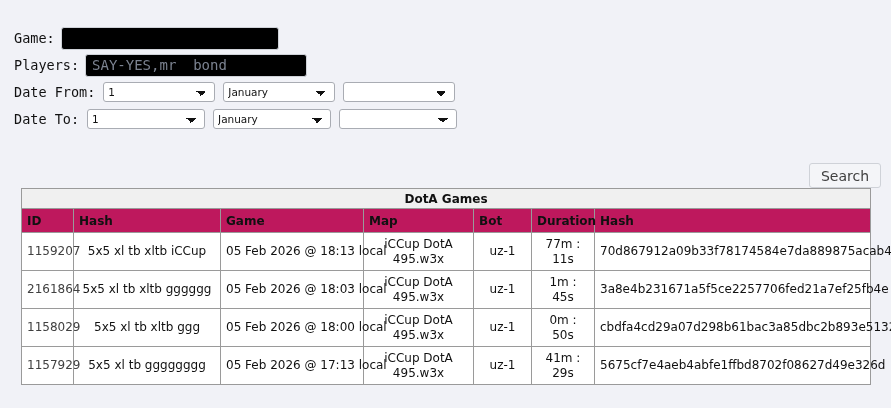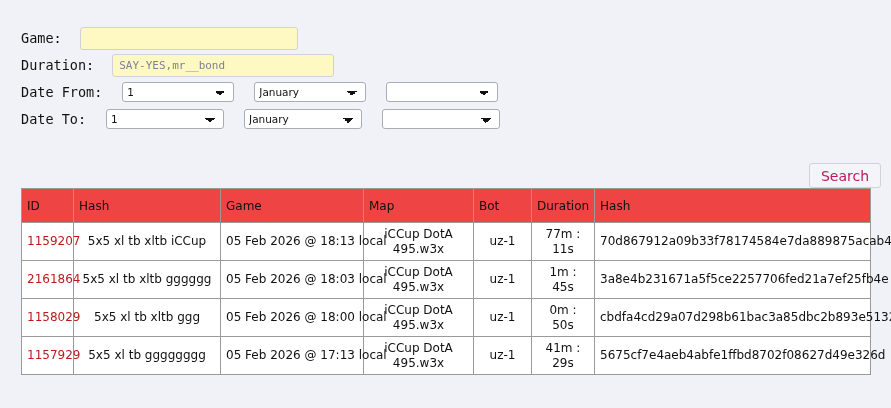"Game:" .form-row { gap: 12px -> none; padding-left: 21px -> 14px }
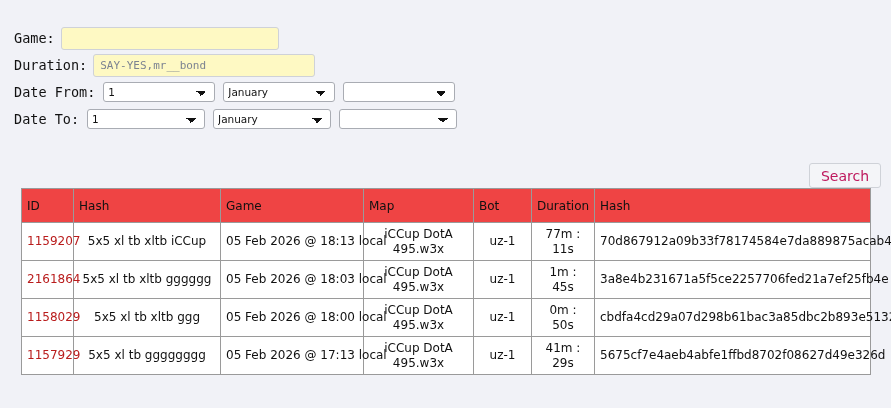"Duration:" span.form-label { text: Duration -> Players }
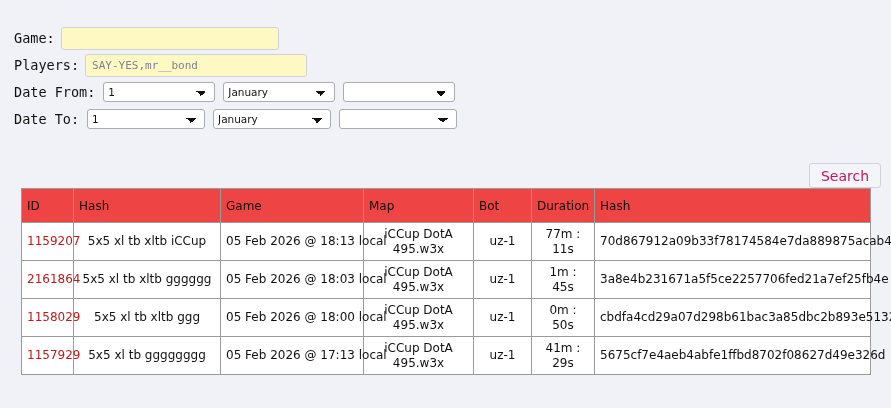"SAY-YES,mr__bond" .text-input { background: #fef9c3 -> #000000; font-size: 11px -> 14px }
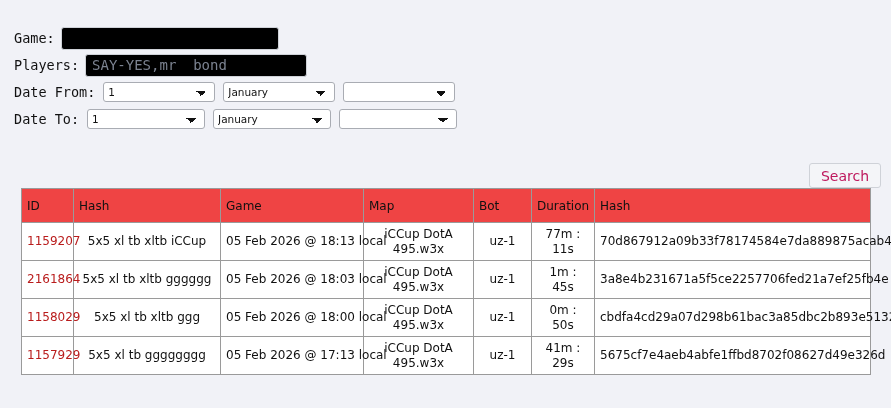"Search" #search-button { color: #be185d -> #404040 }
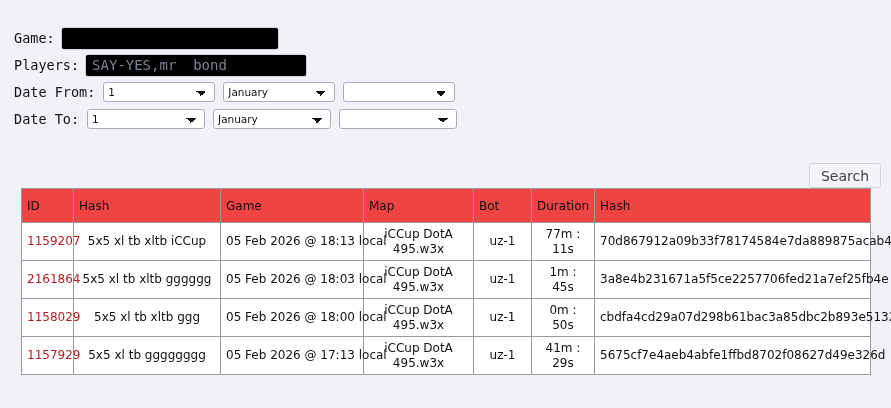"DotA Games" caption { html: none -> <caption>DotA Games</caption> }
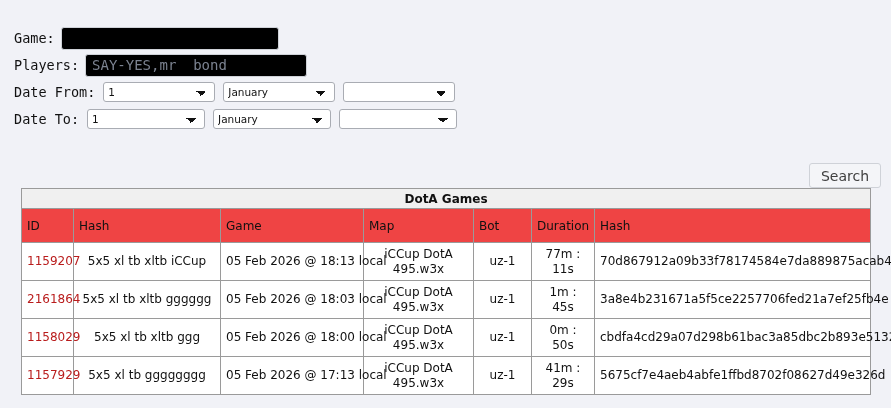"ID" table.games th { background: #ef4444 -> #be185d; font-weight: normal -> bold; height: 34px -> 24px }
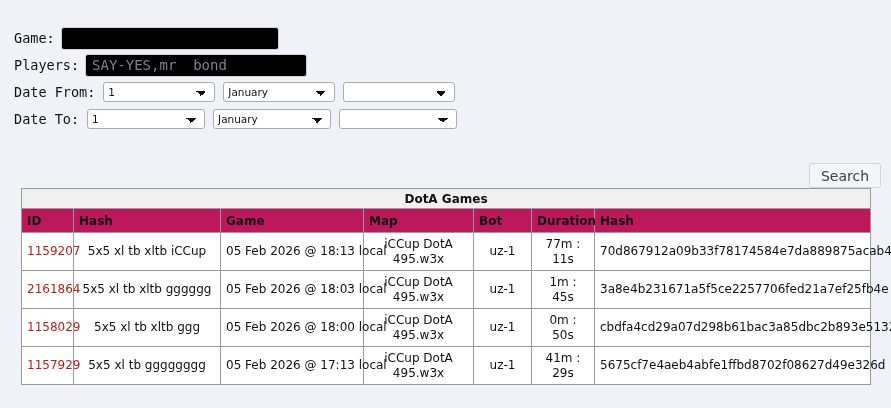"1159207" td.col-id a { color: #b91c1c -> #404040 }
